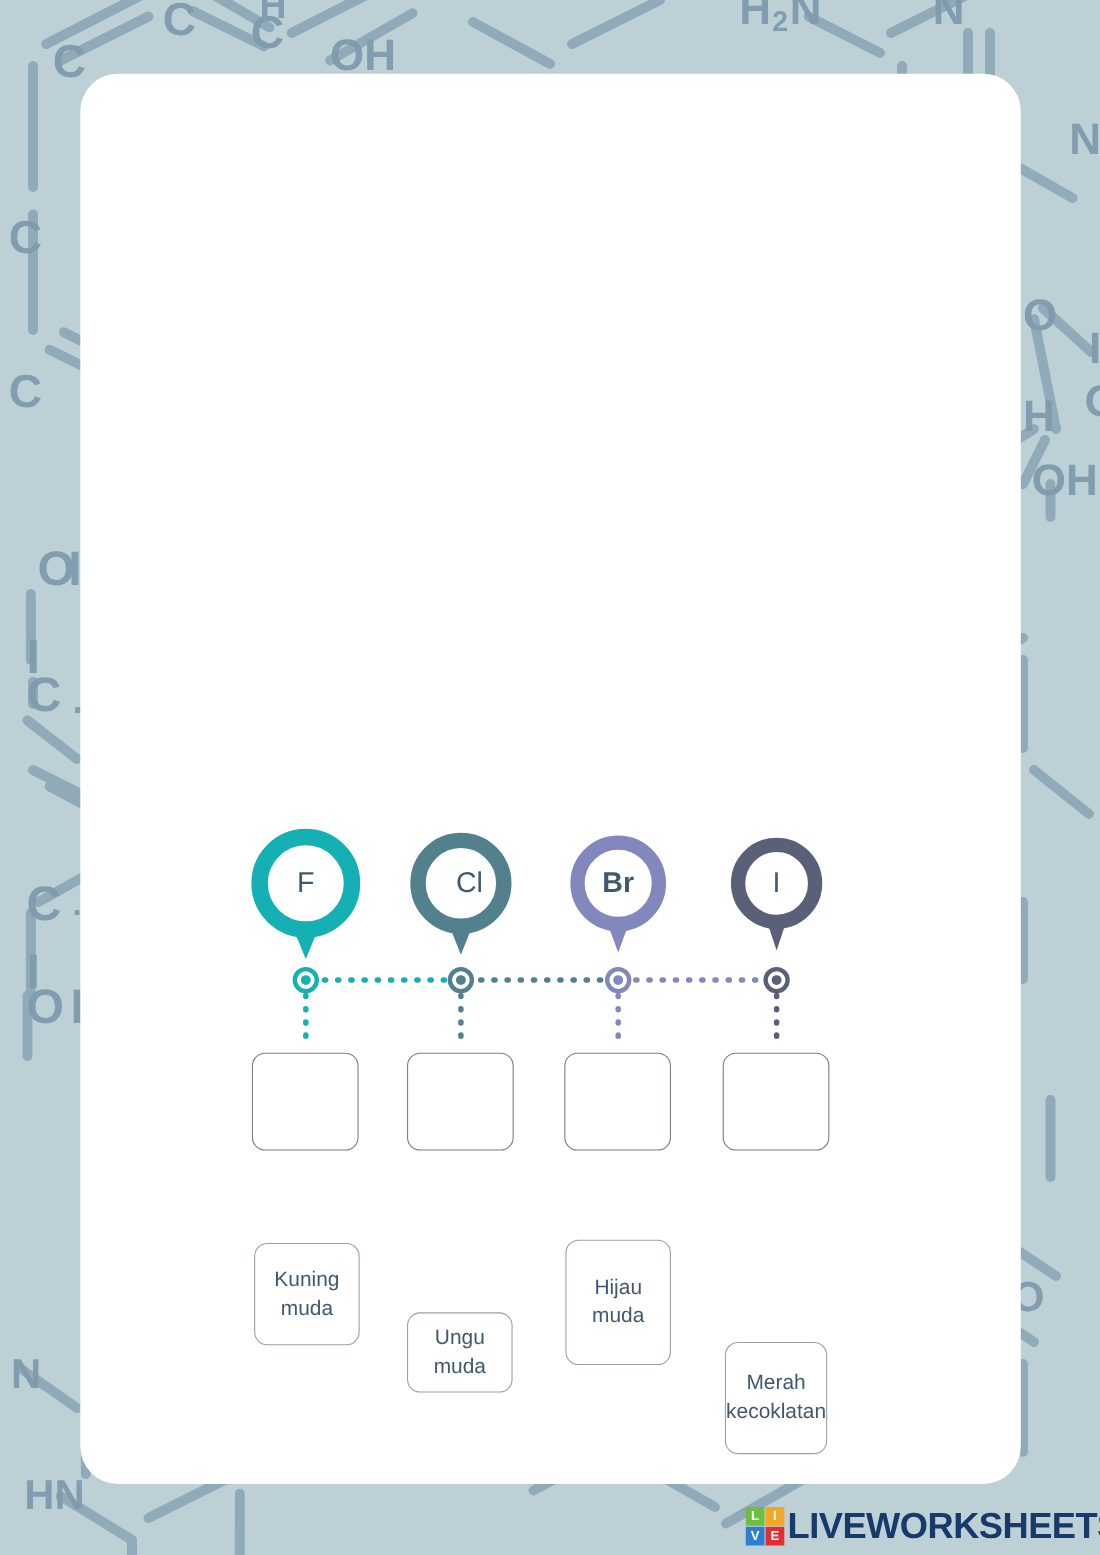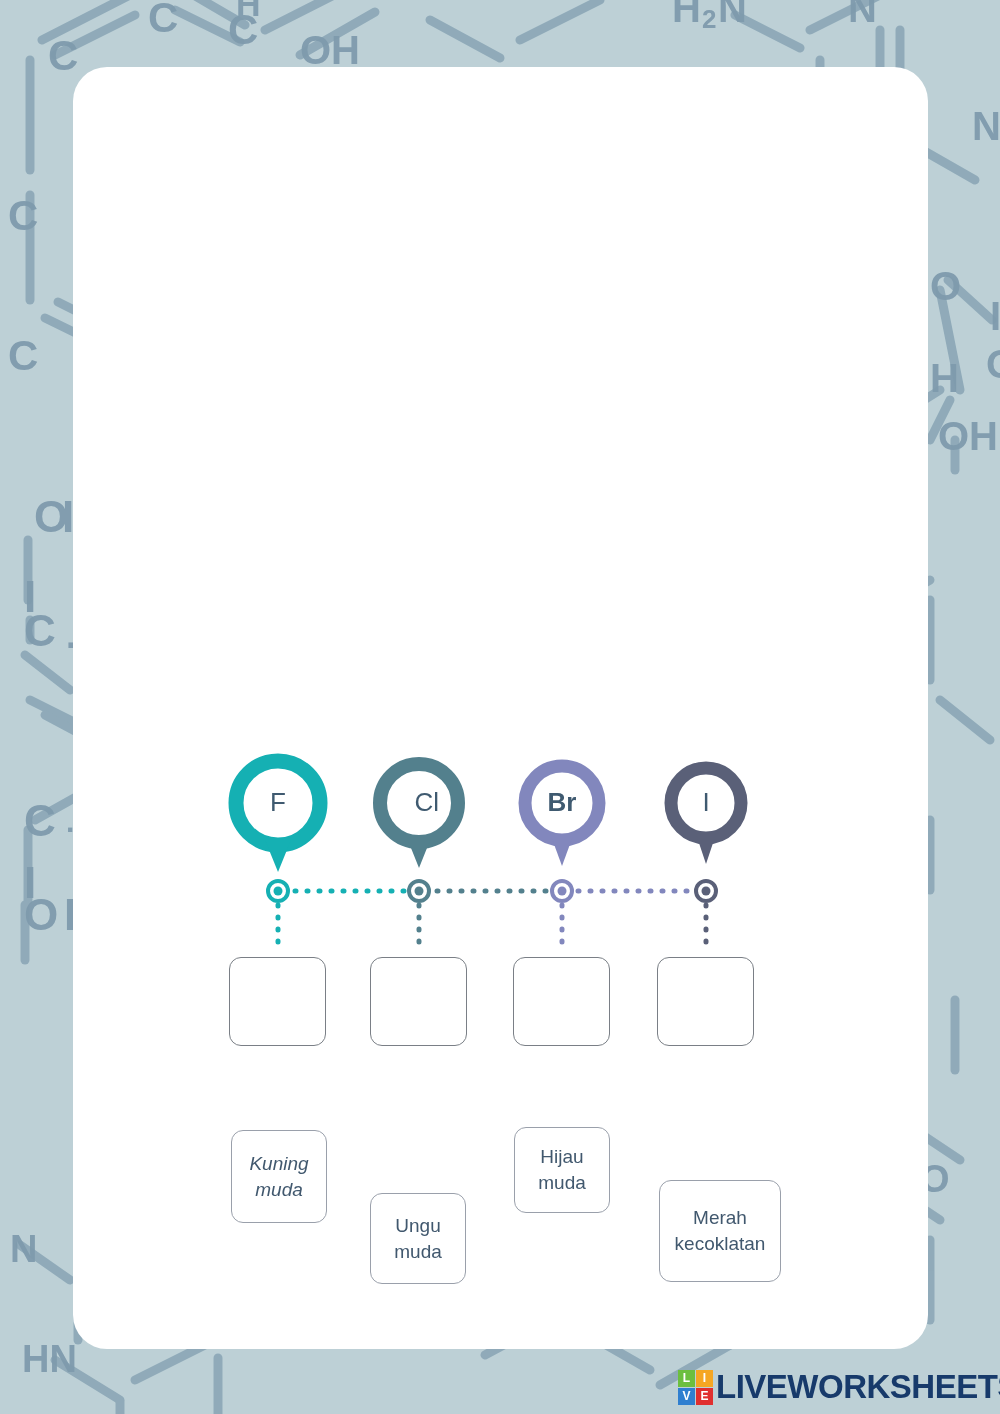"Kuning muda" div.word-card { font-style: italic -> none }
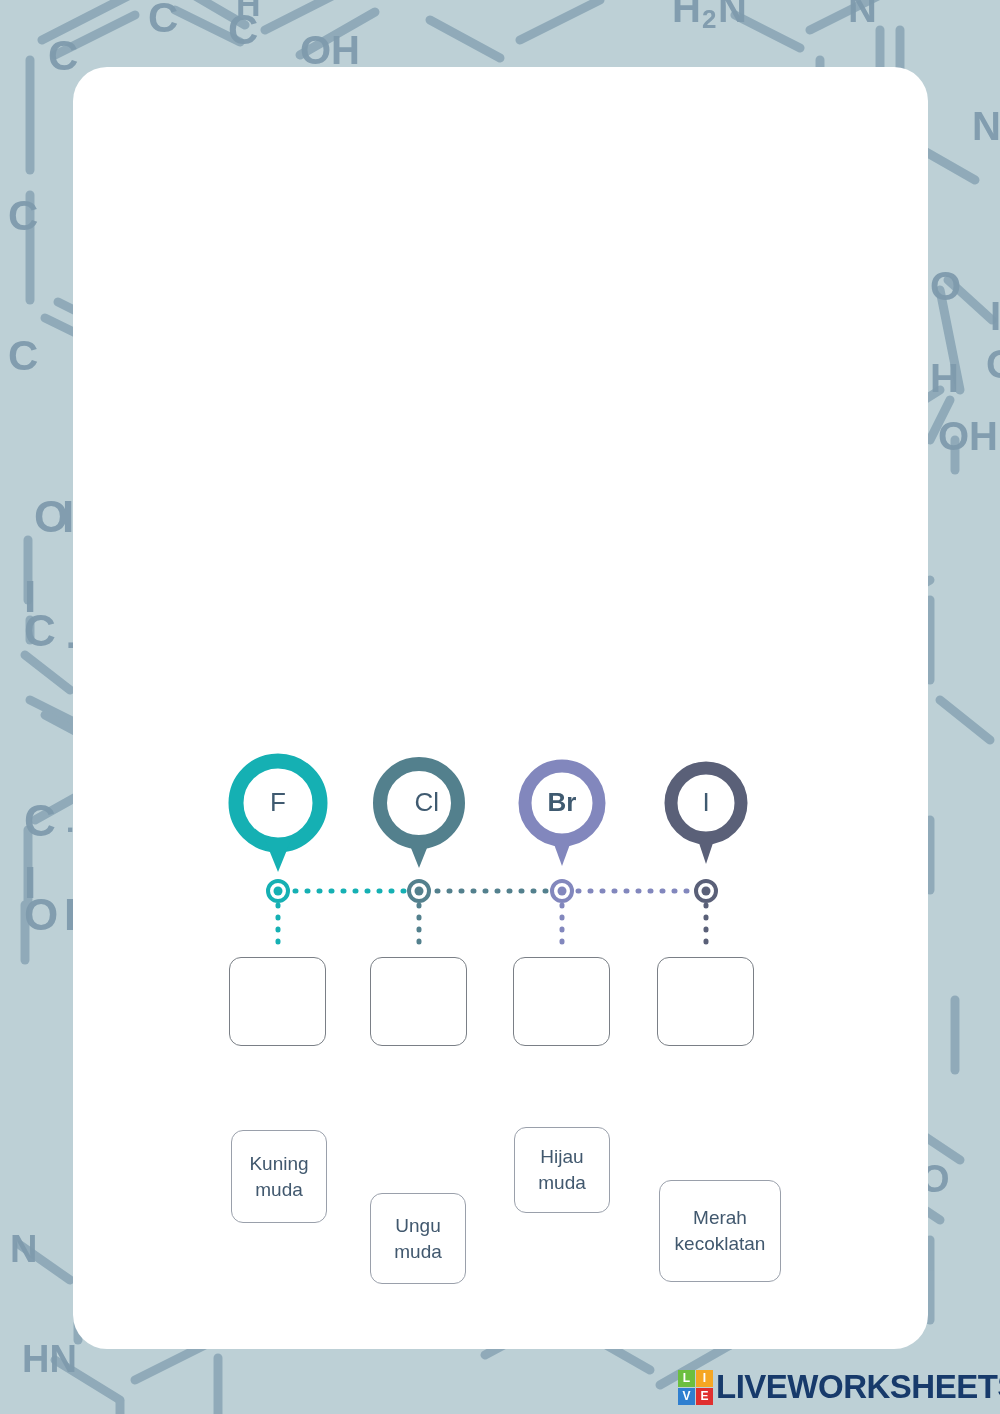"Hijau muda" div.word-card { height: 86px -> 114px }
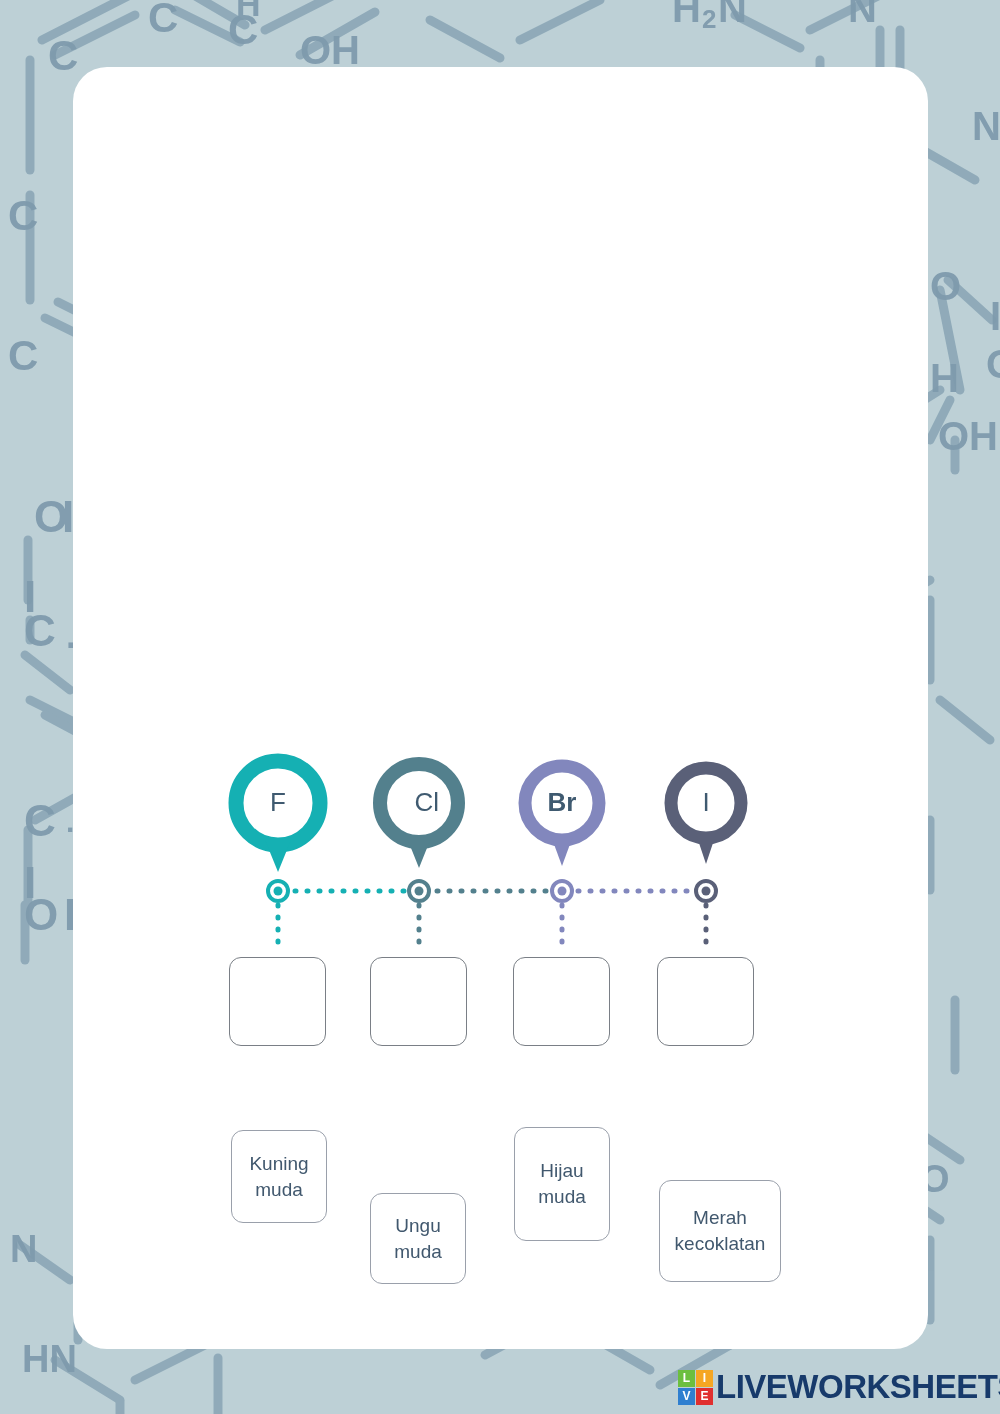"Ungu muda" div.word-card { height: 91px -> 73px }
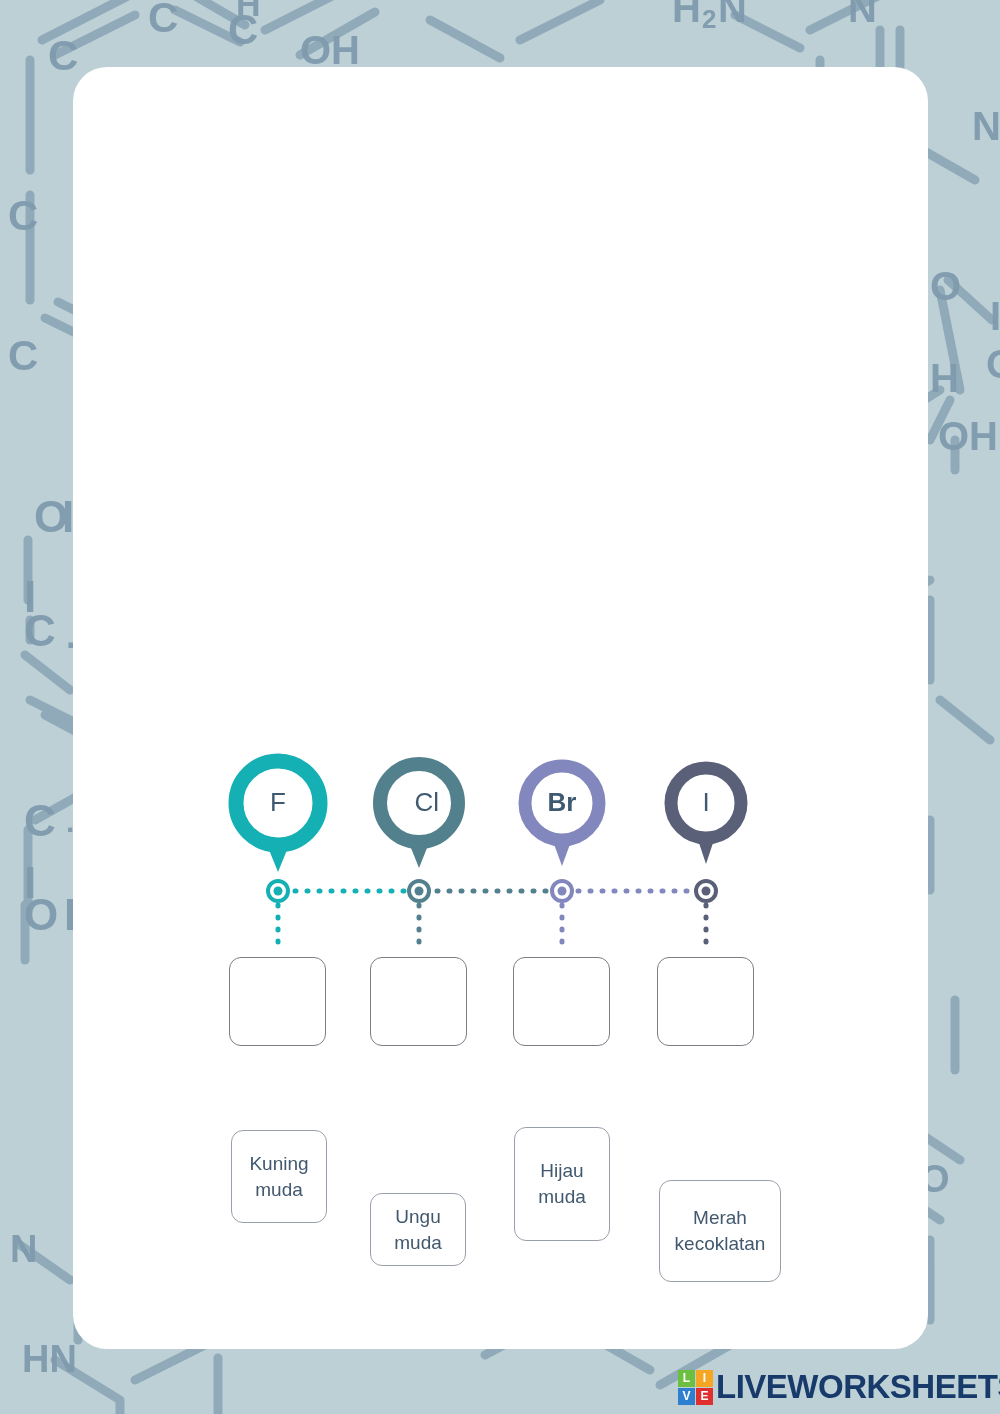"Merah kecoklatan" div.word-card { top: 1180px -> 1220px; width: 122px -> 93px }
